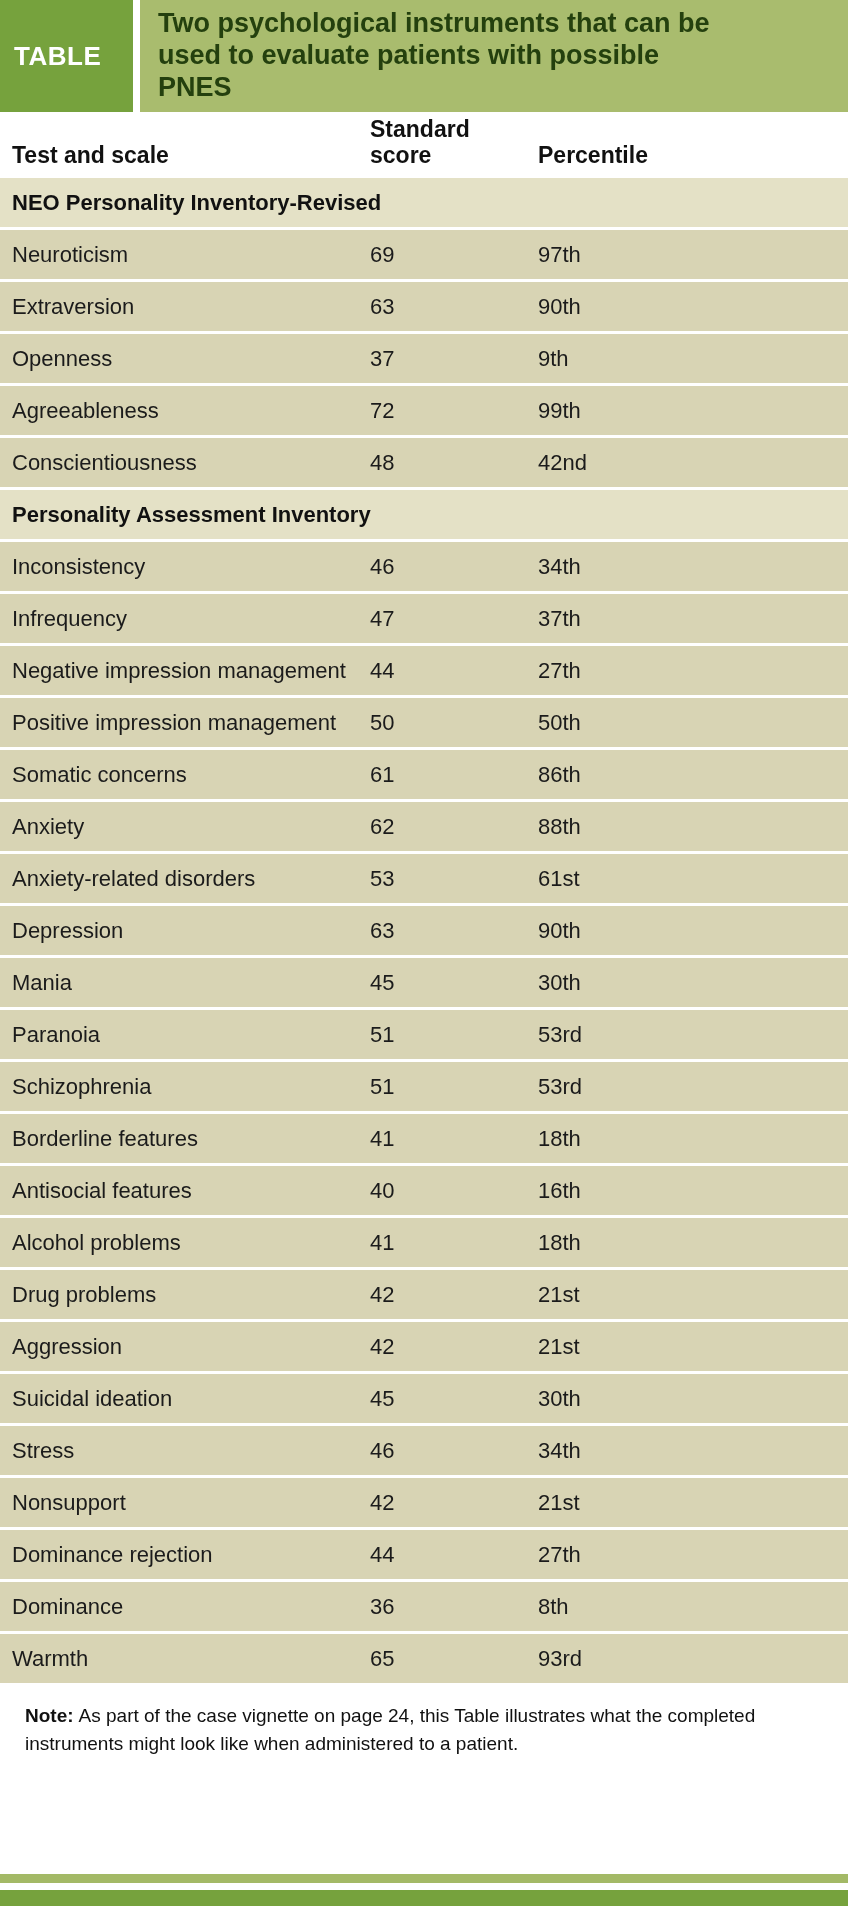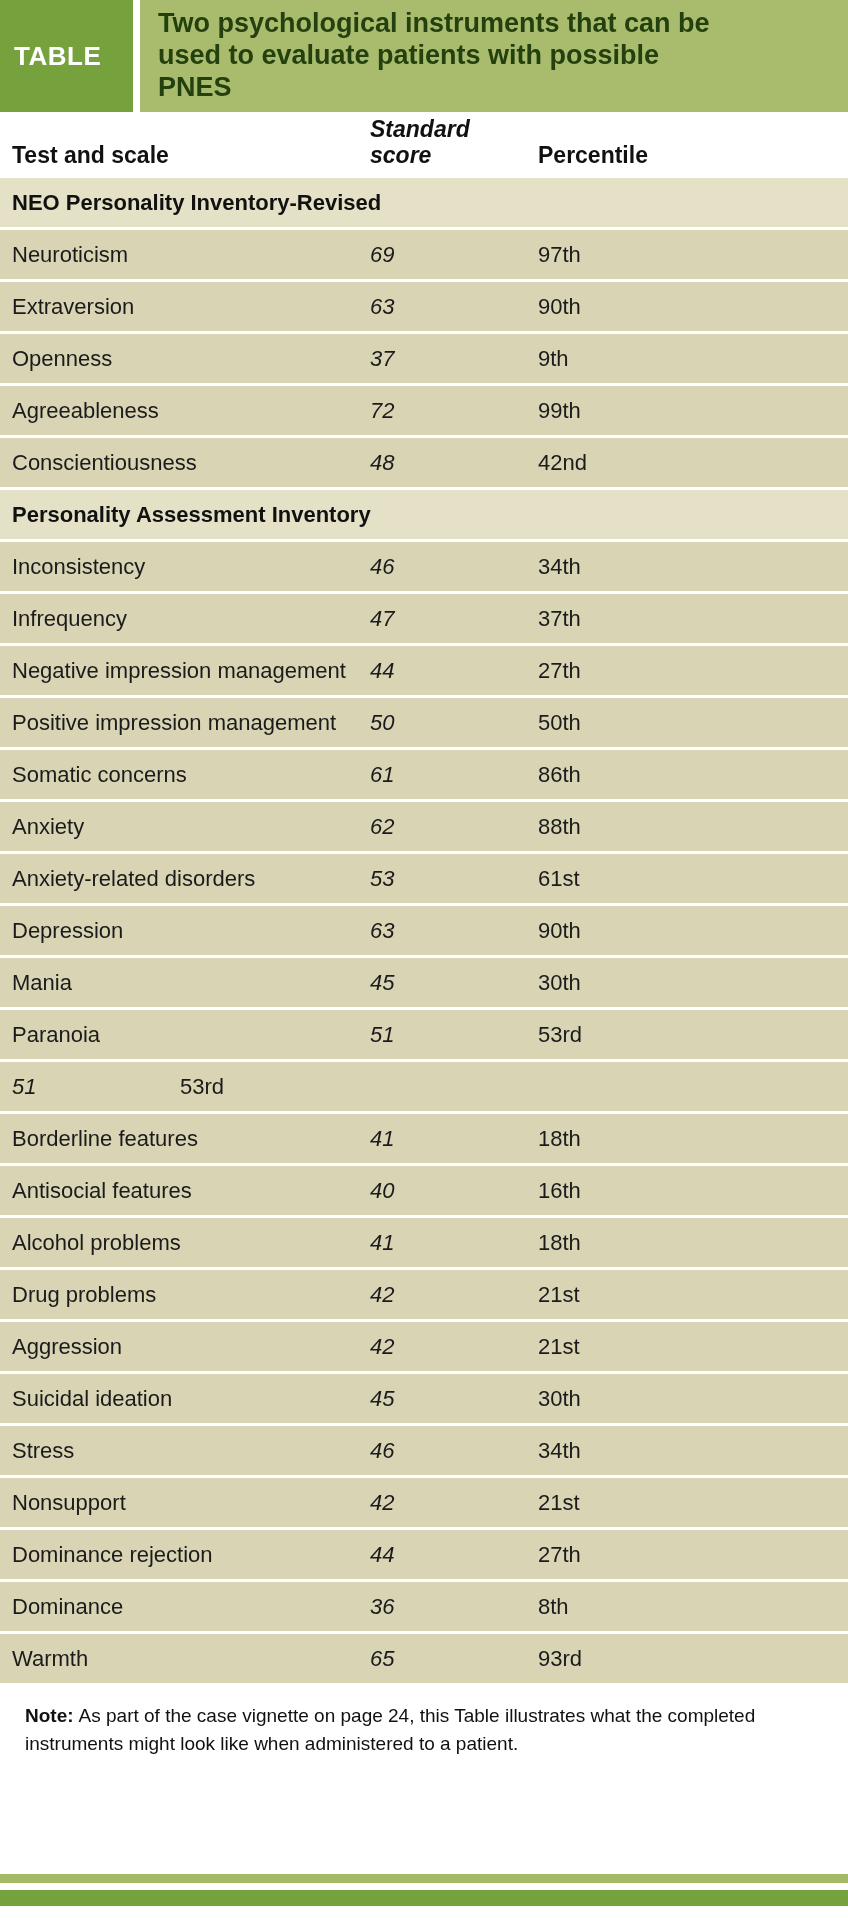"Standard score" .c2 { font-style: italic -> none }
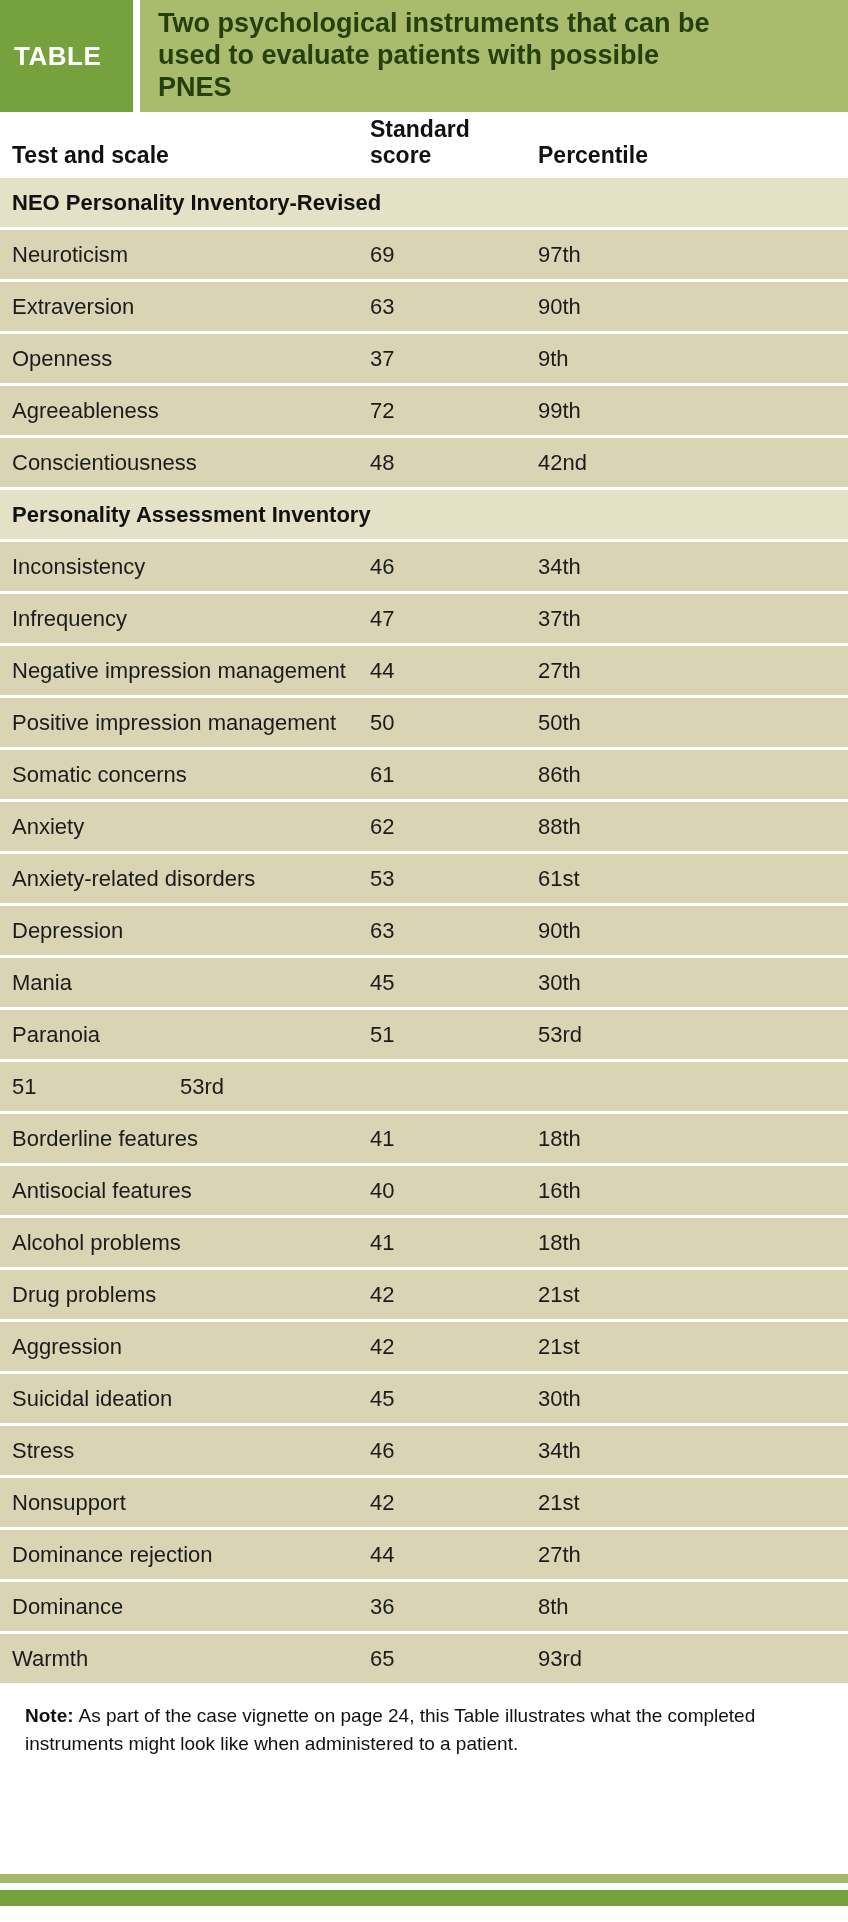"Schizophrenia" div.cell { html: none -> <div>Schizophrenia</div> }
